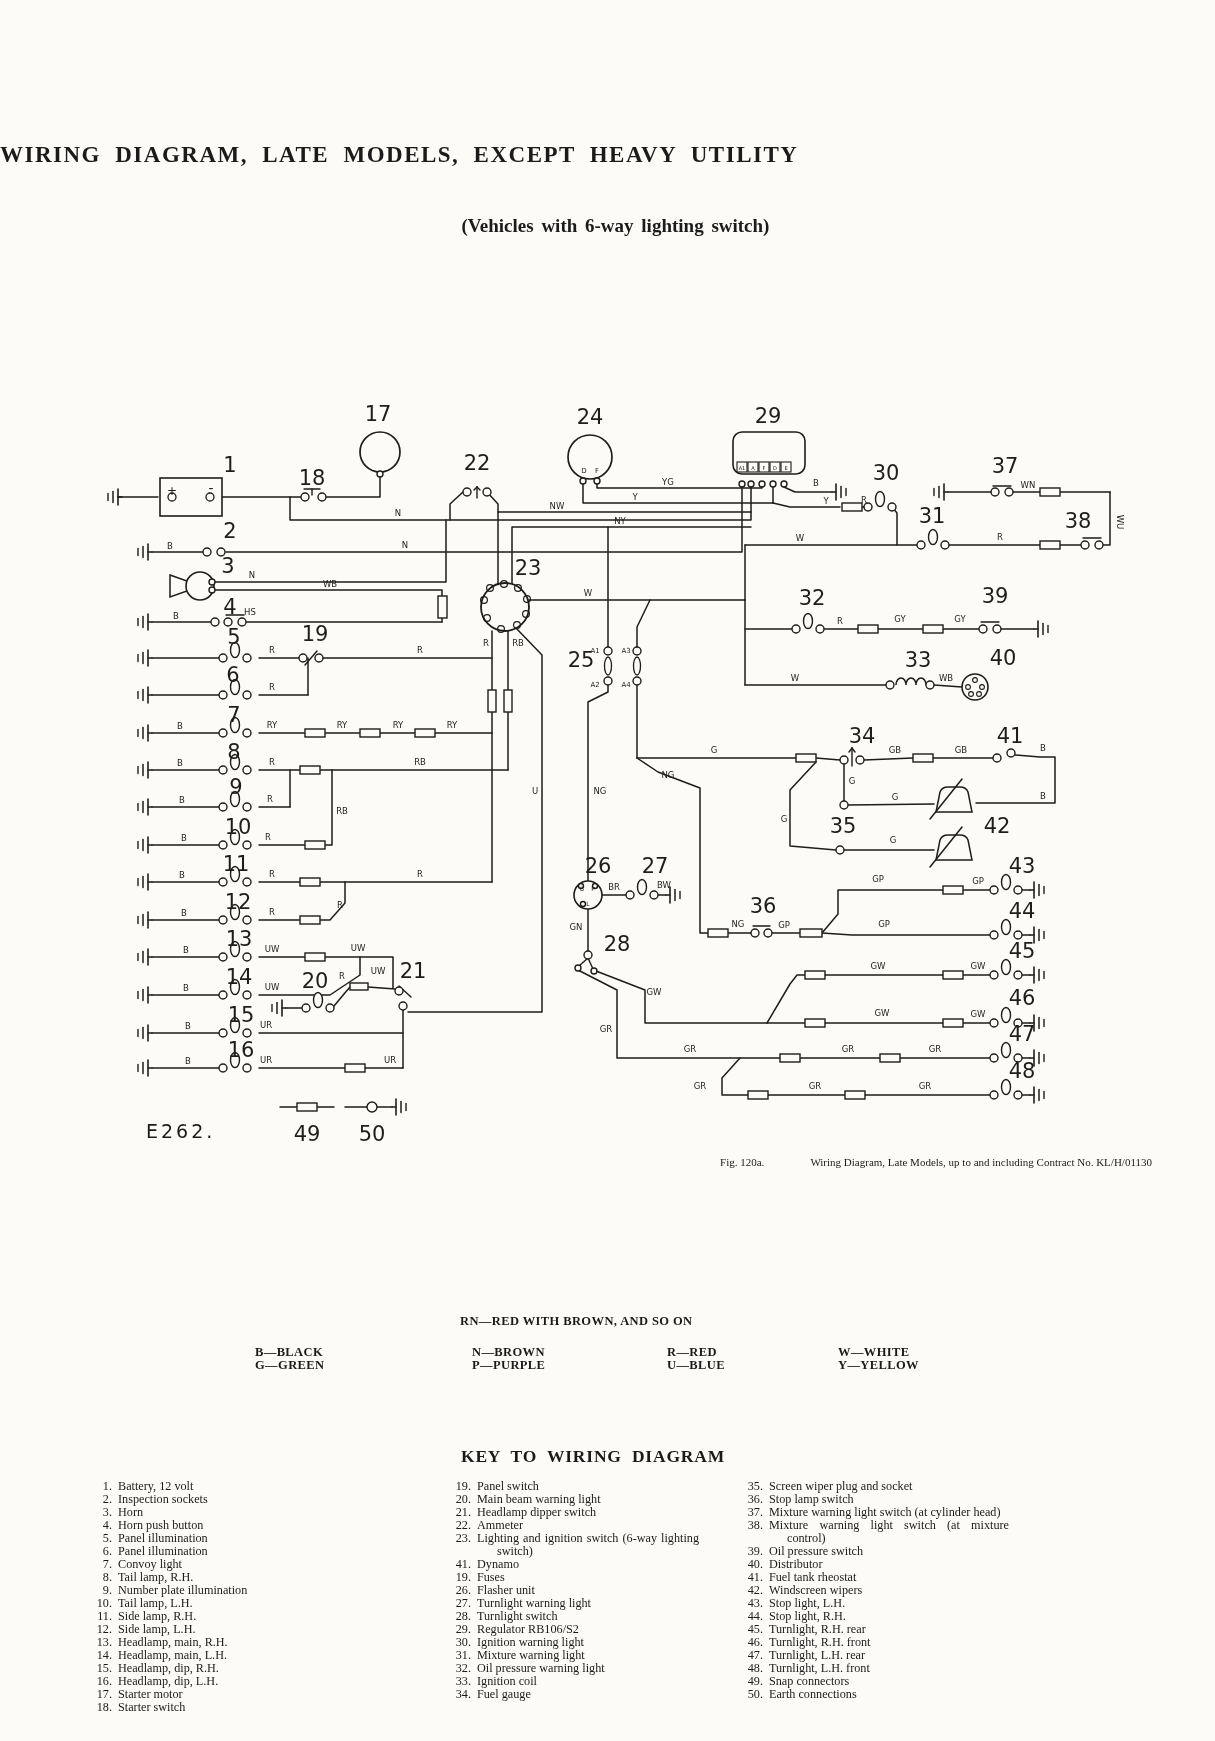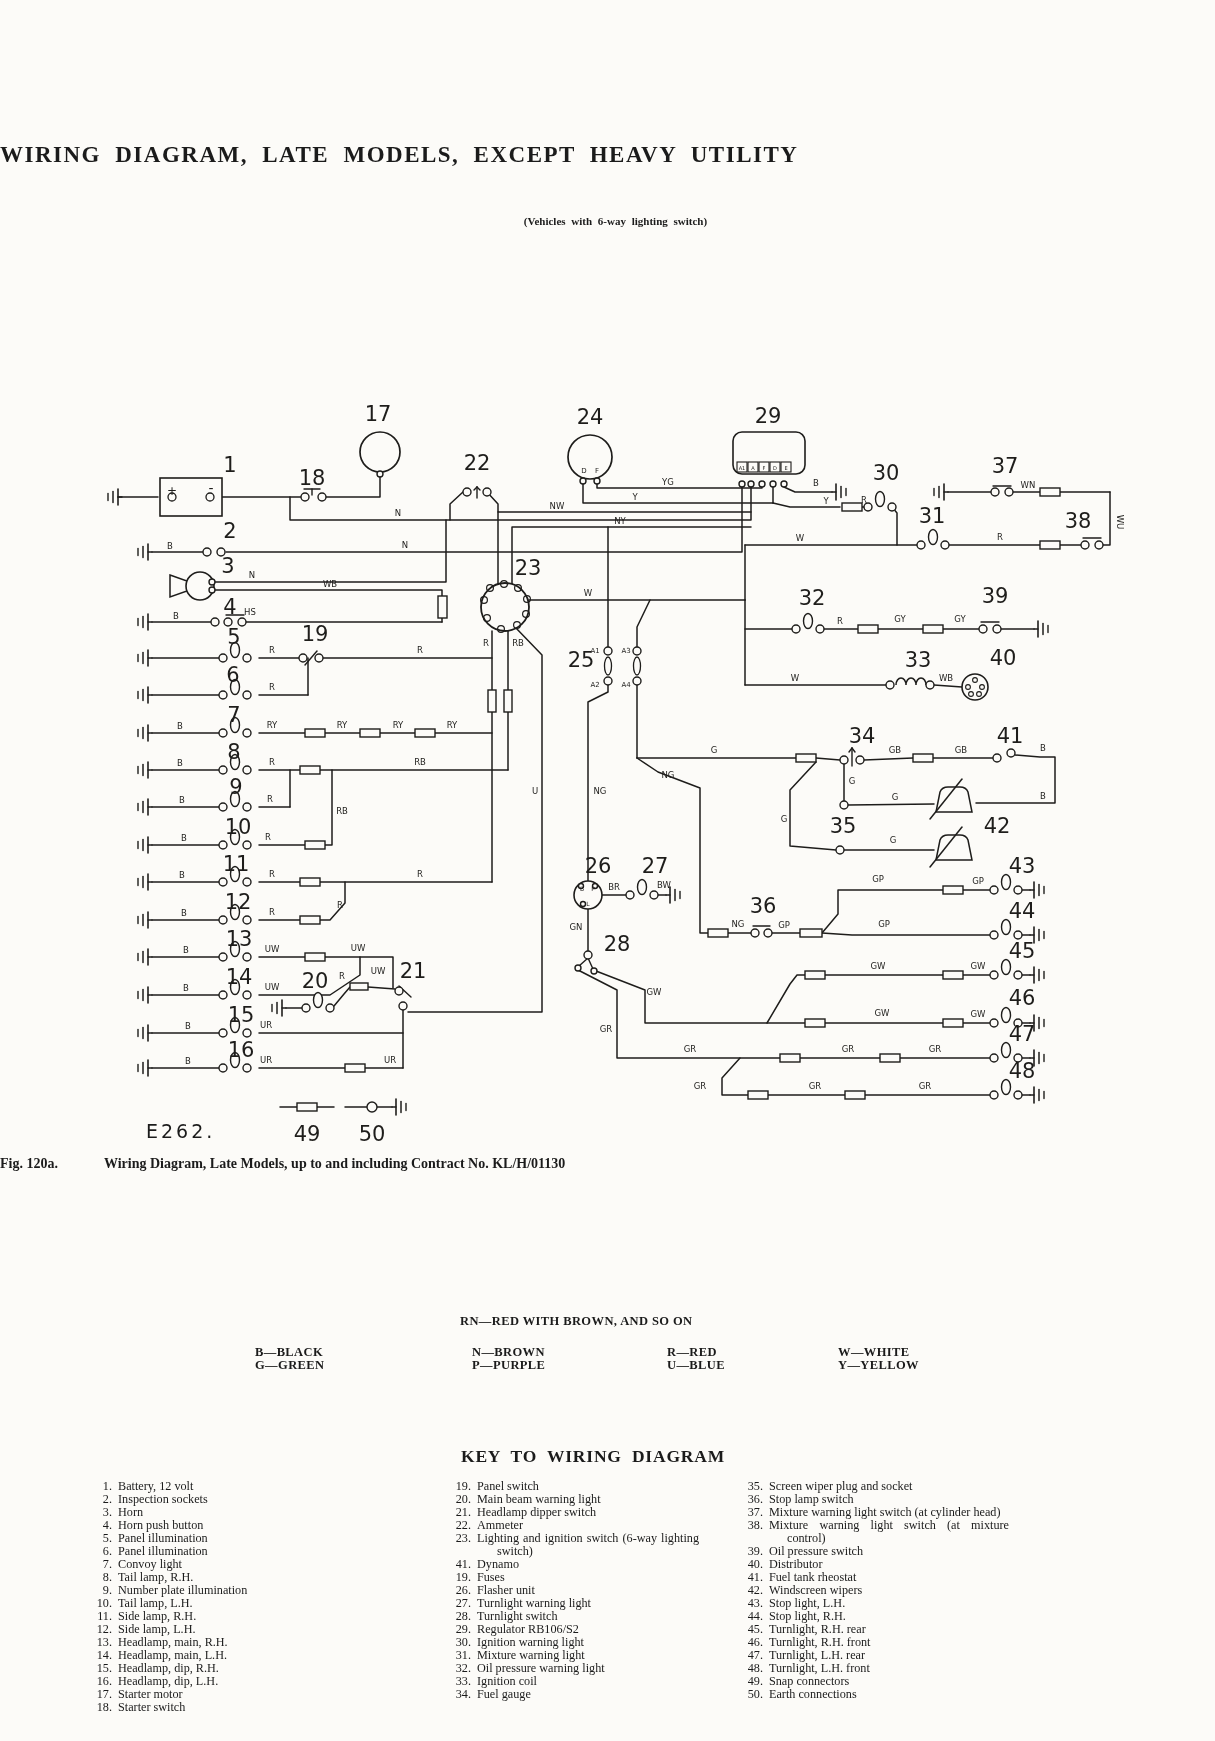"(Vehicles with 6-way lighting switch)" .sub2 { font-size: 11px -> 19px }
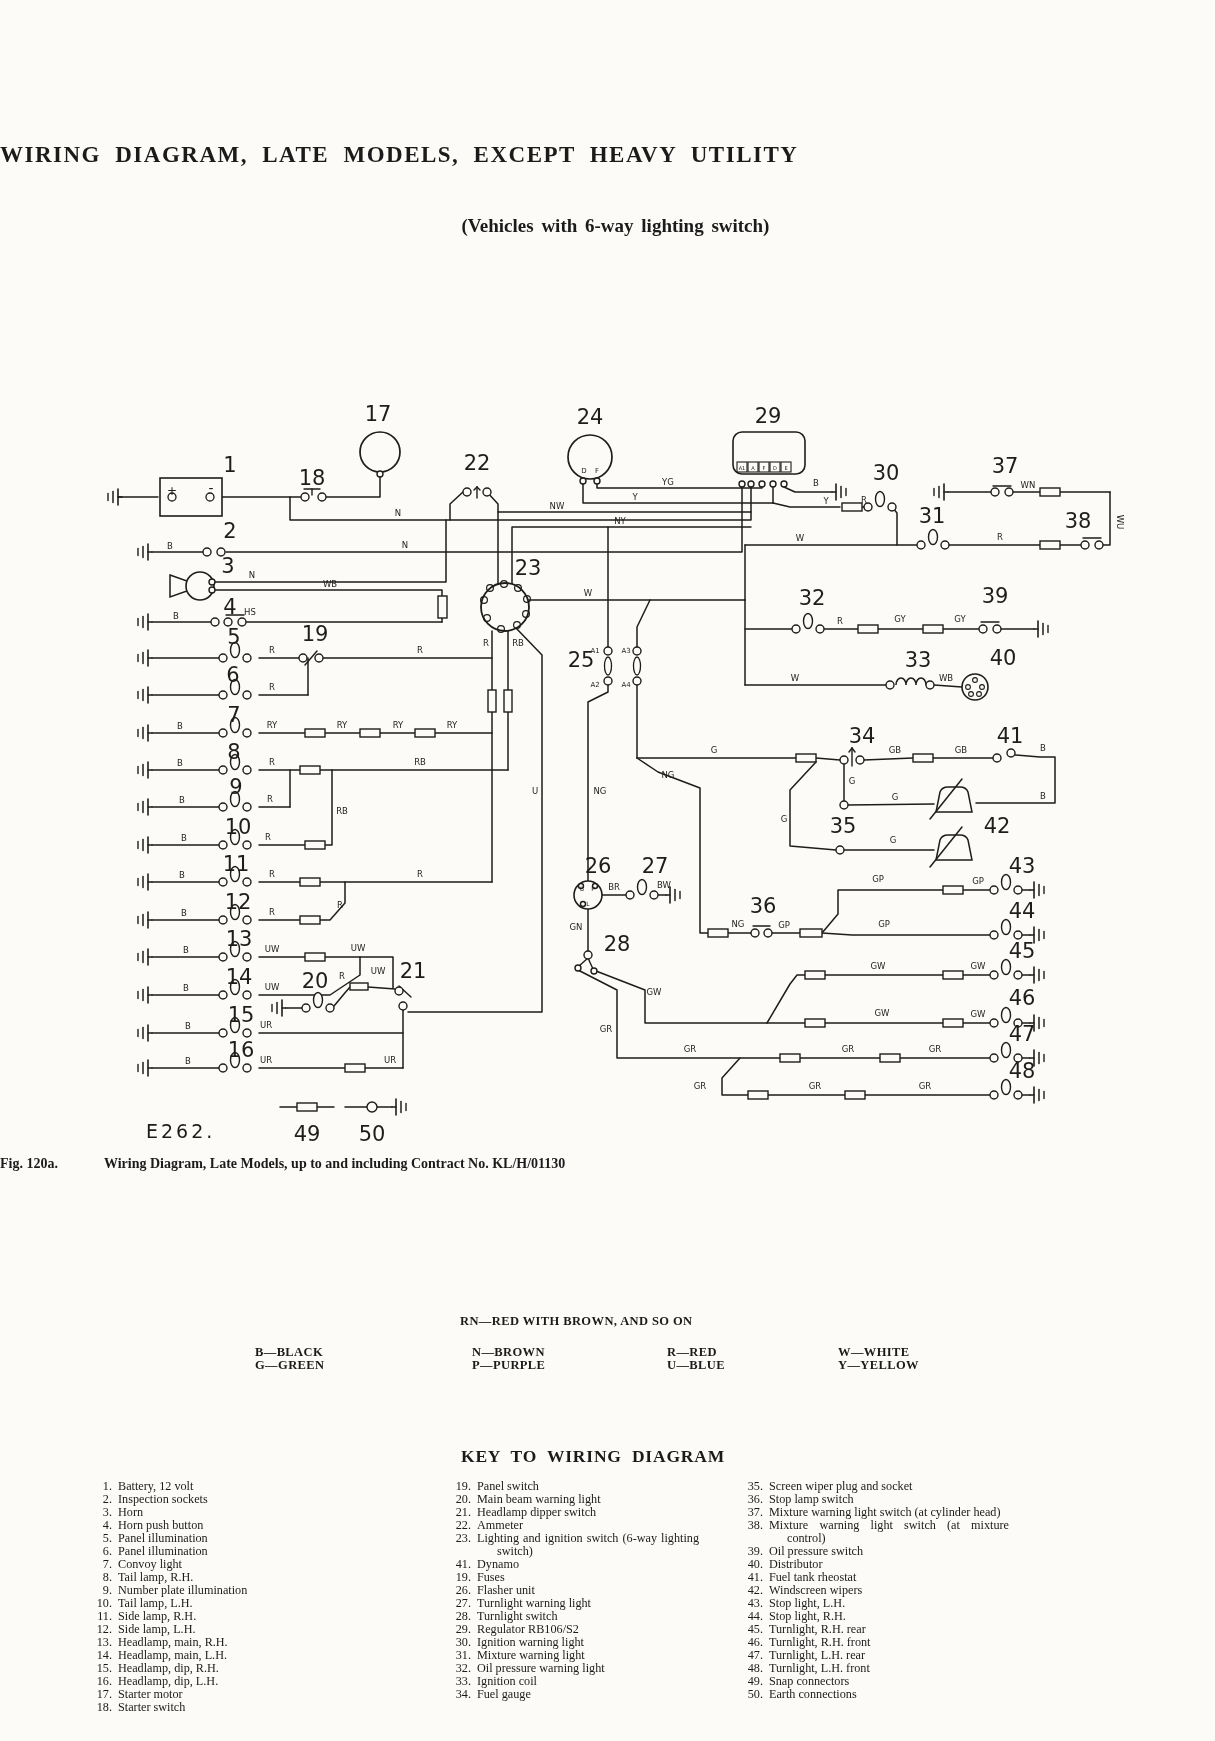"Fig. 120a. Wiring Diagram, Late" .caption { font-size: 14px -> 11px; font-weight: bold -> normal; text-align: left -> right }
